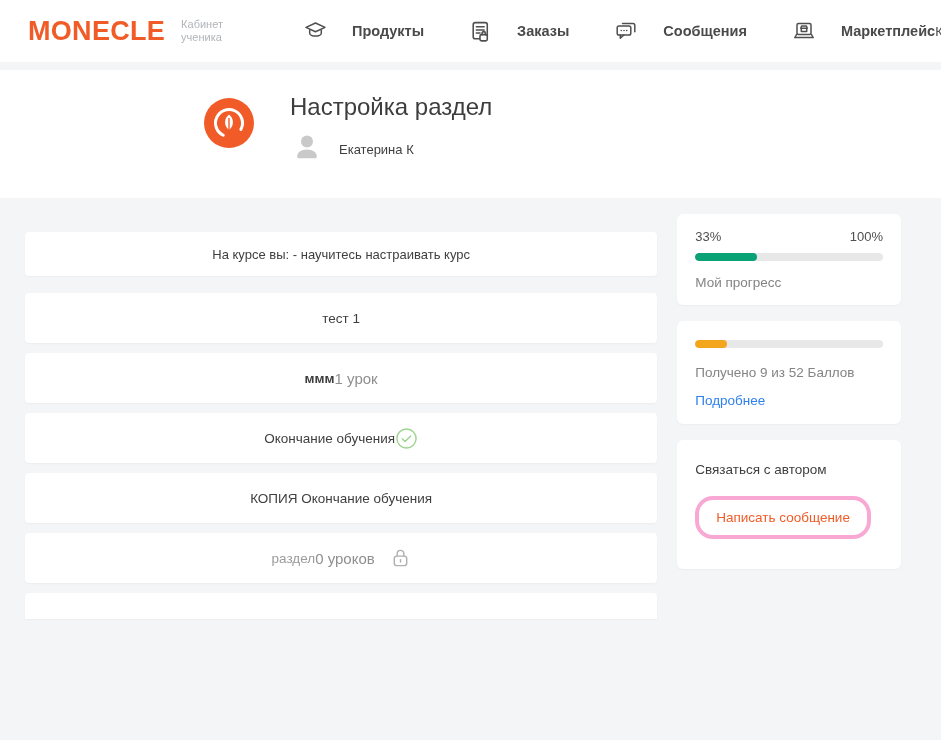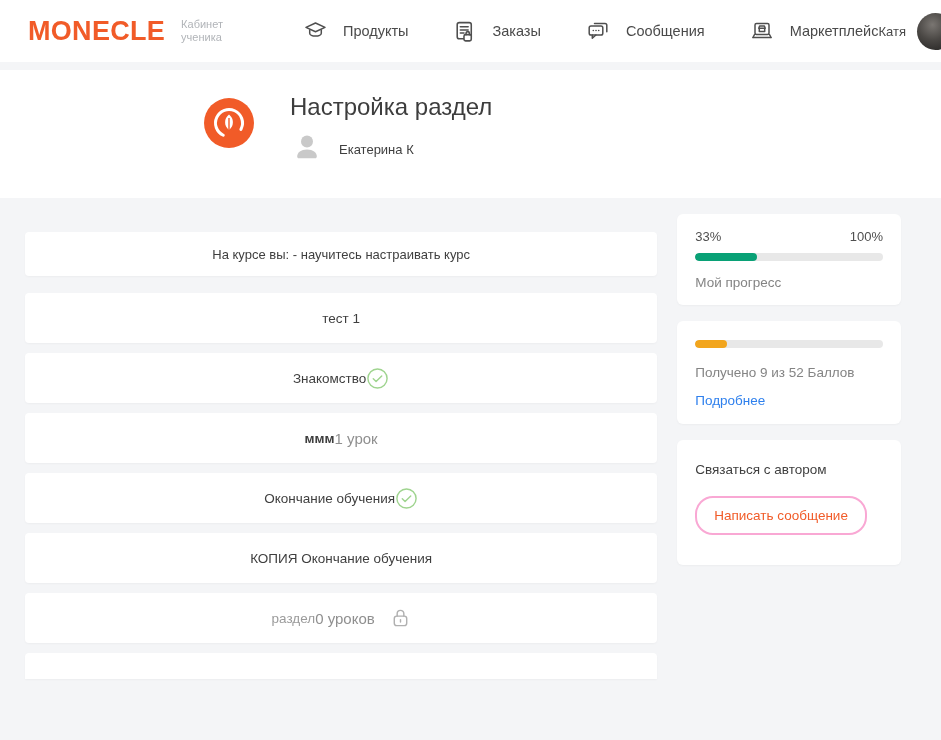"Продукты" .nav-item { font-weight: 400 -> 700; gap: 15px -> 24px }
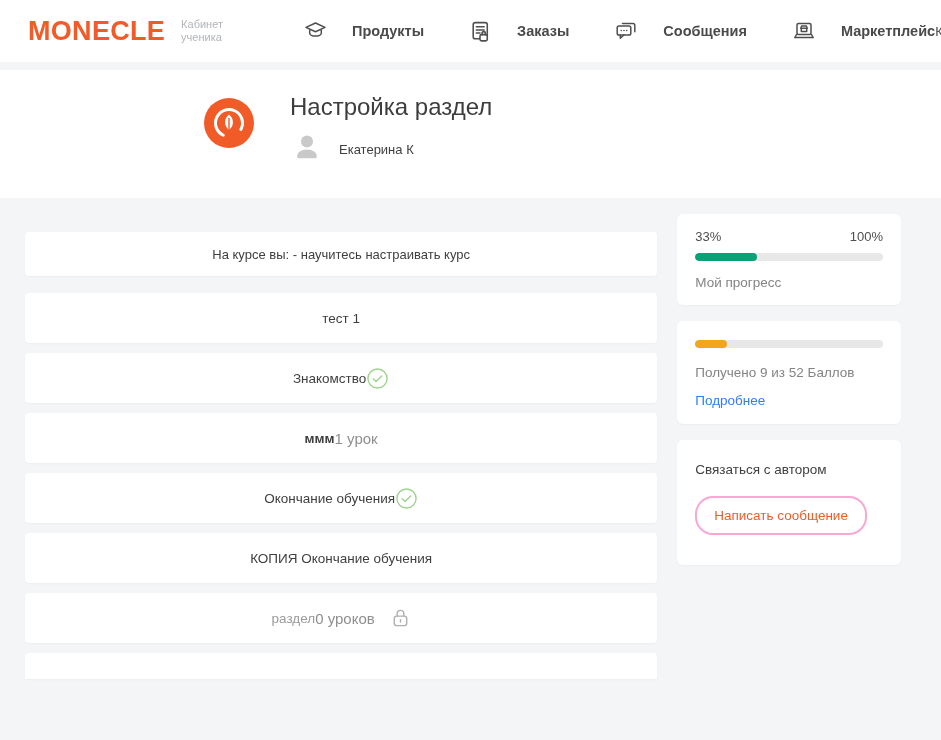"Знакомство" div.card { html: <div> <span>Знакомство</span> <span> <span> <svg> <circle></circle> <path></path> </svg> </span> </span> </div> -> none }
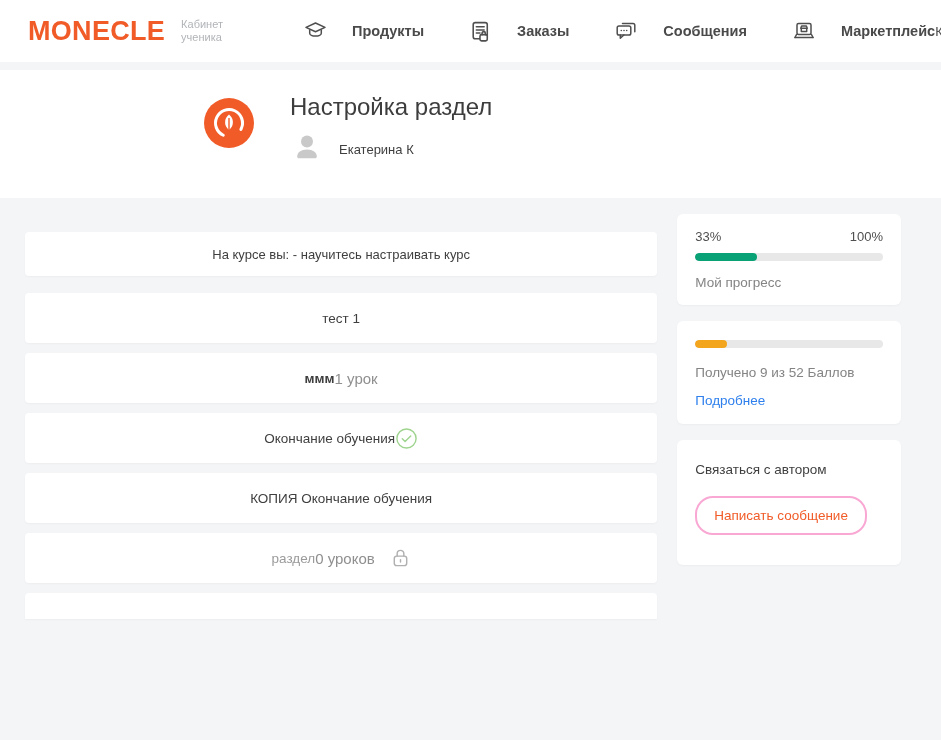"Написать сообщение" .contact-btn { border: 2px solid #f9a8d4 -> 4px solid #f9a8d4 }
